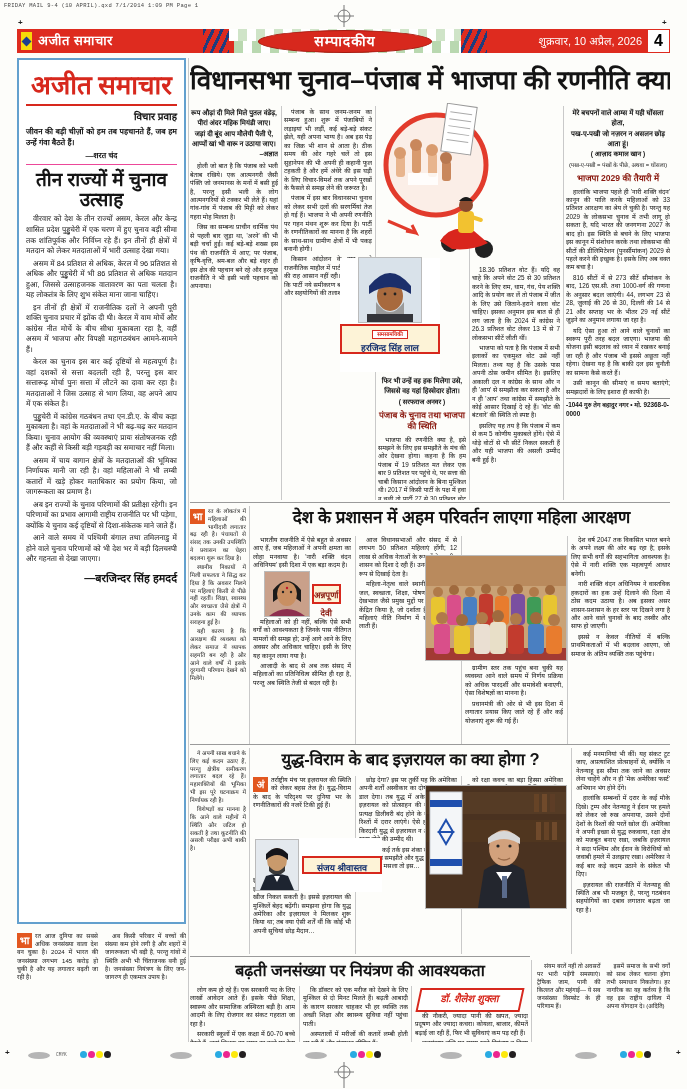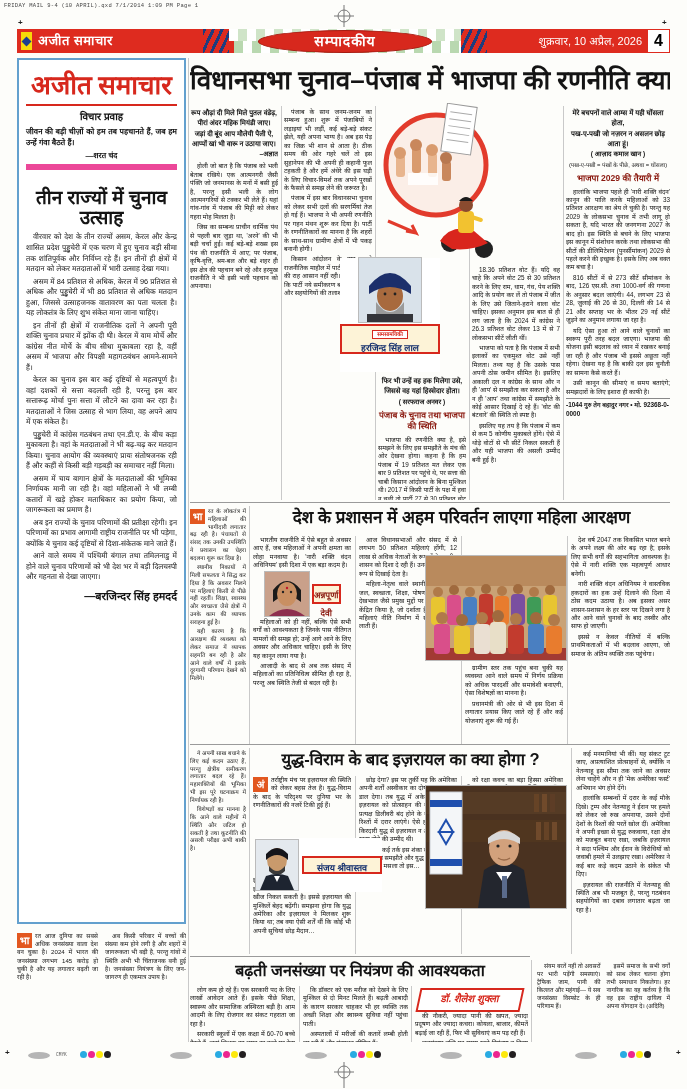"विचार प्रवाह" .sb-sec { text-align: center -> right }
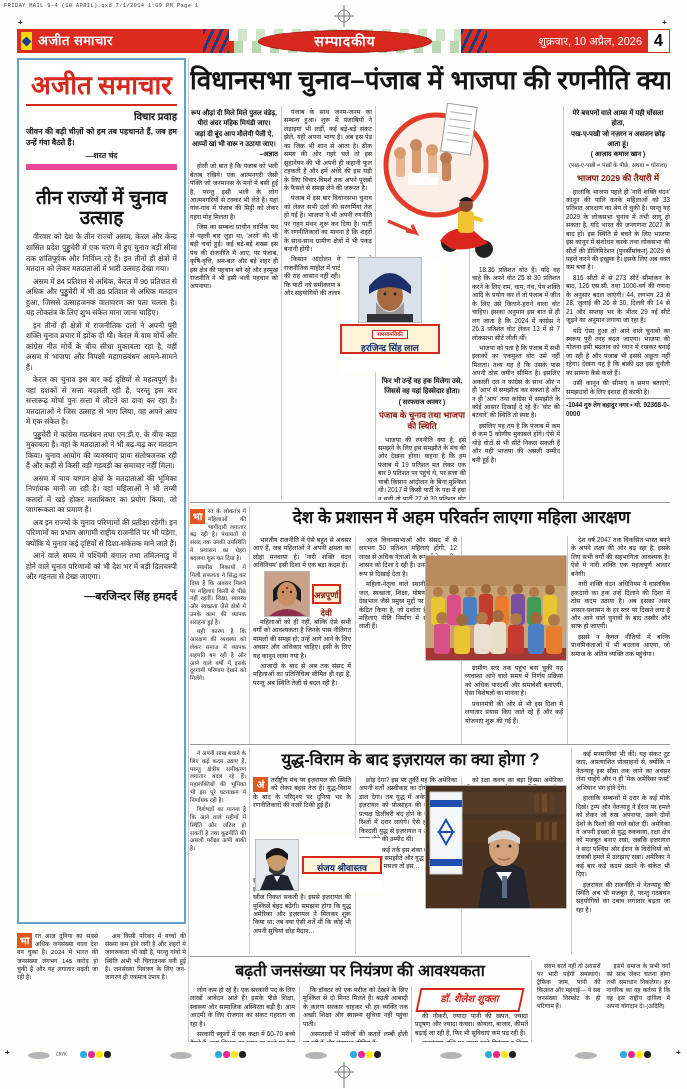"तीन राज्यों में चुनाव उत्साह" .sb-head { border-top: 6px solid #ec4899 -> 1px solid #ec4899; padding-top: 18px -> 5px }
